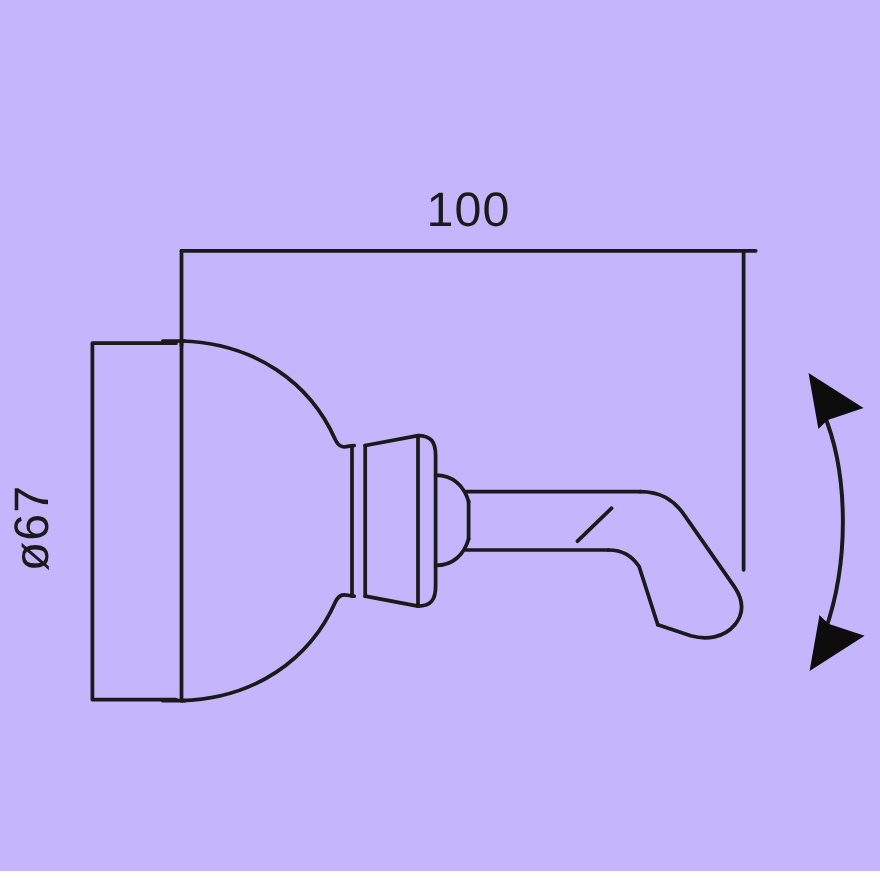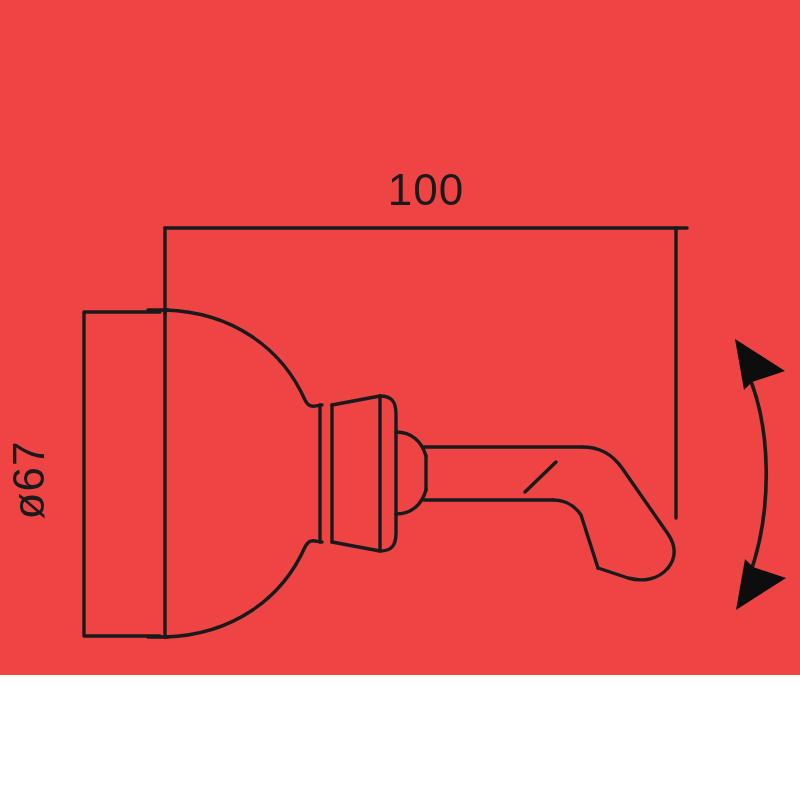"100" #drawing-canvas { background: #ef4444 -> #c4b5fd; height: 675px -> 792px }
